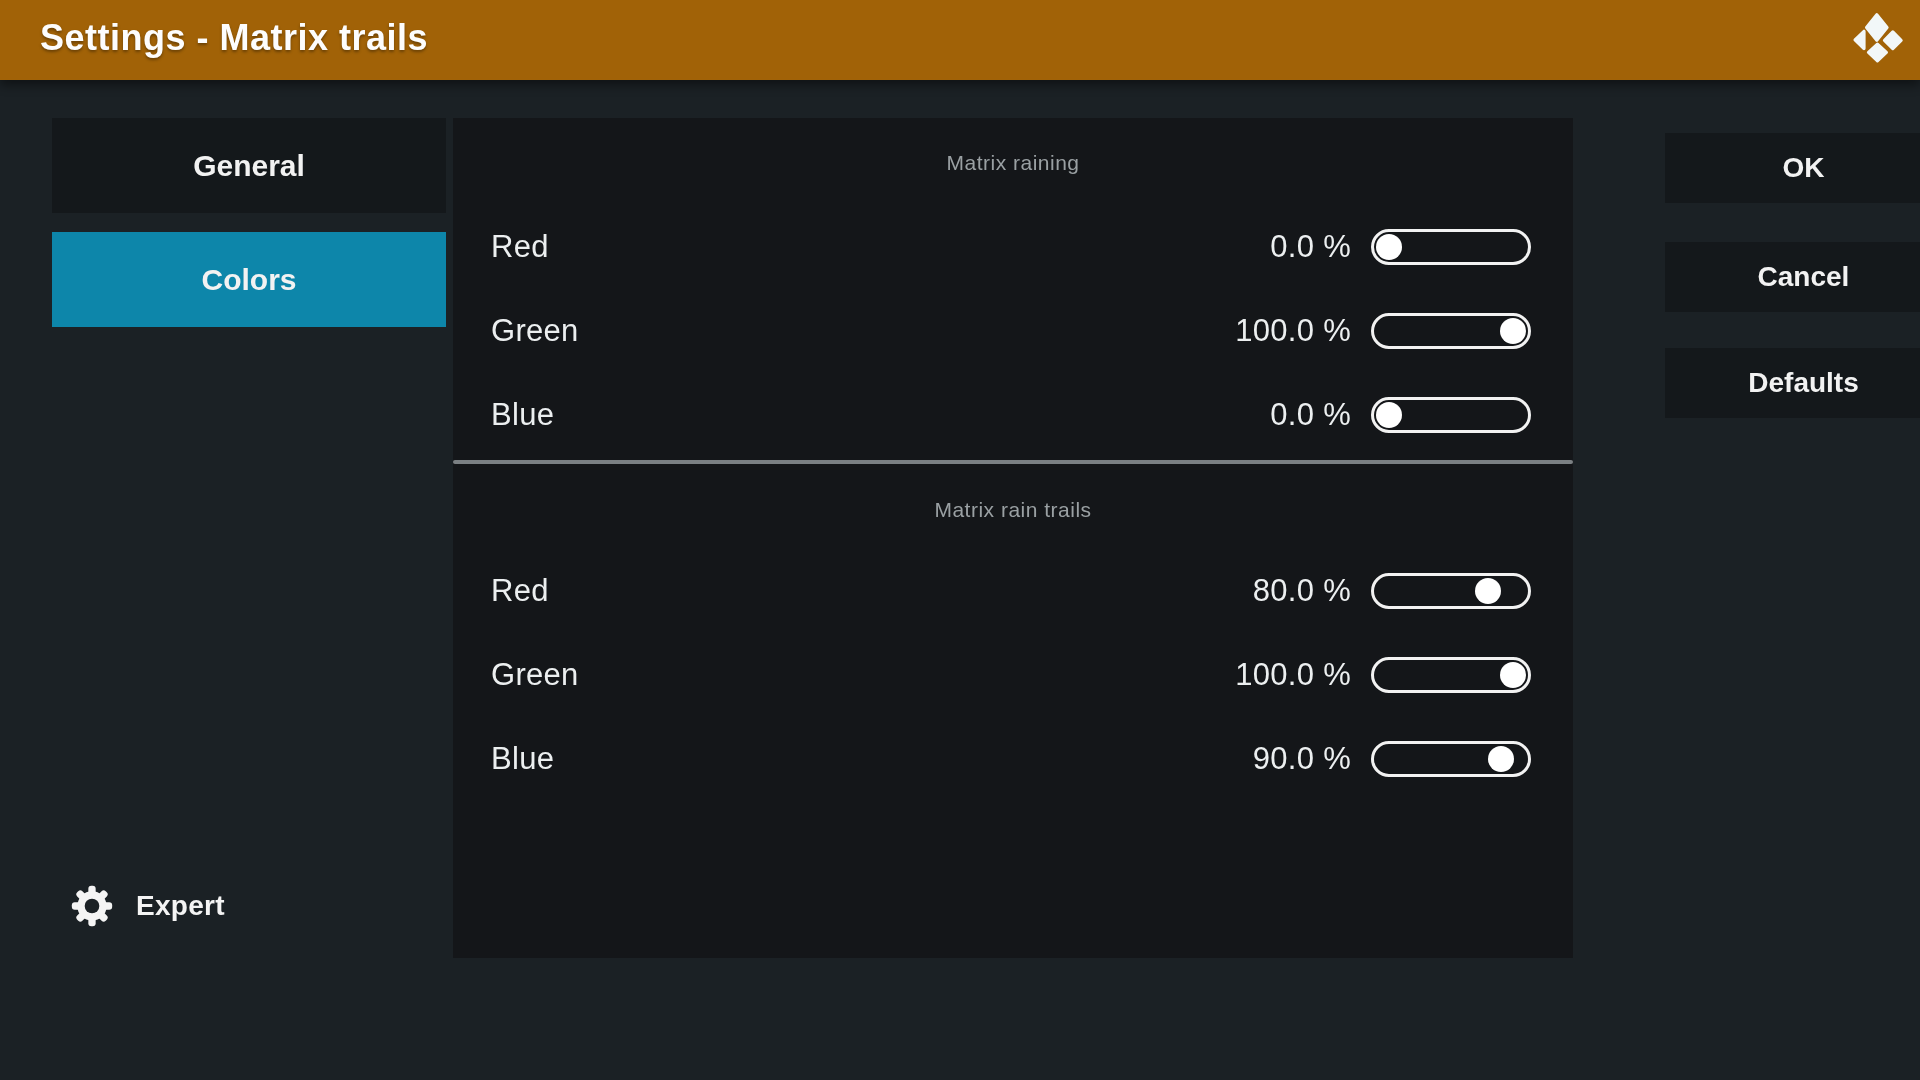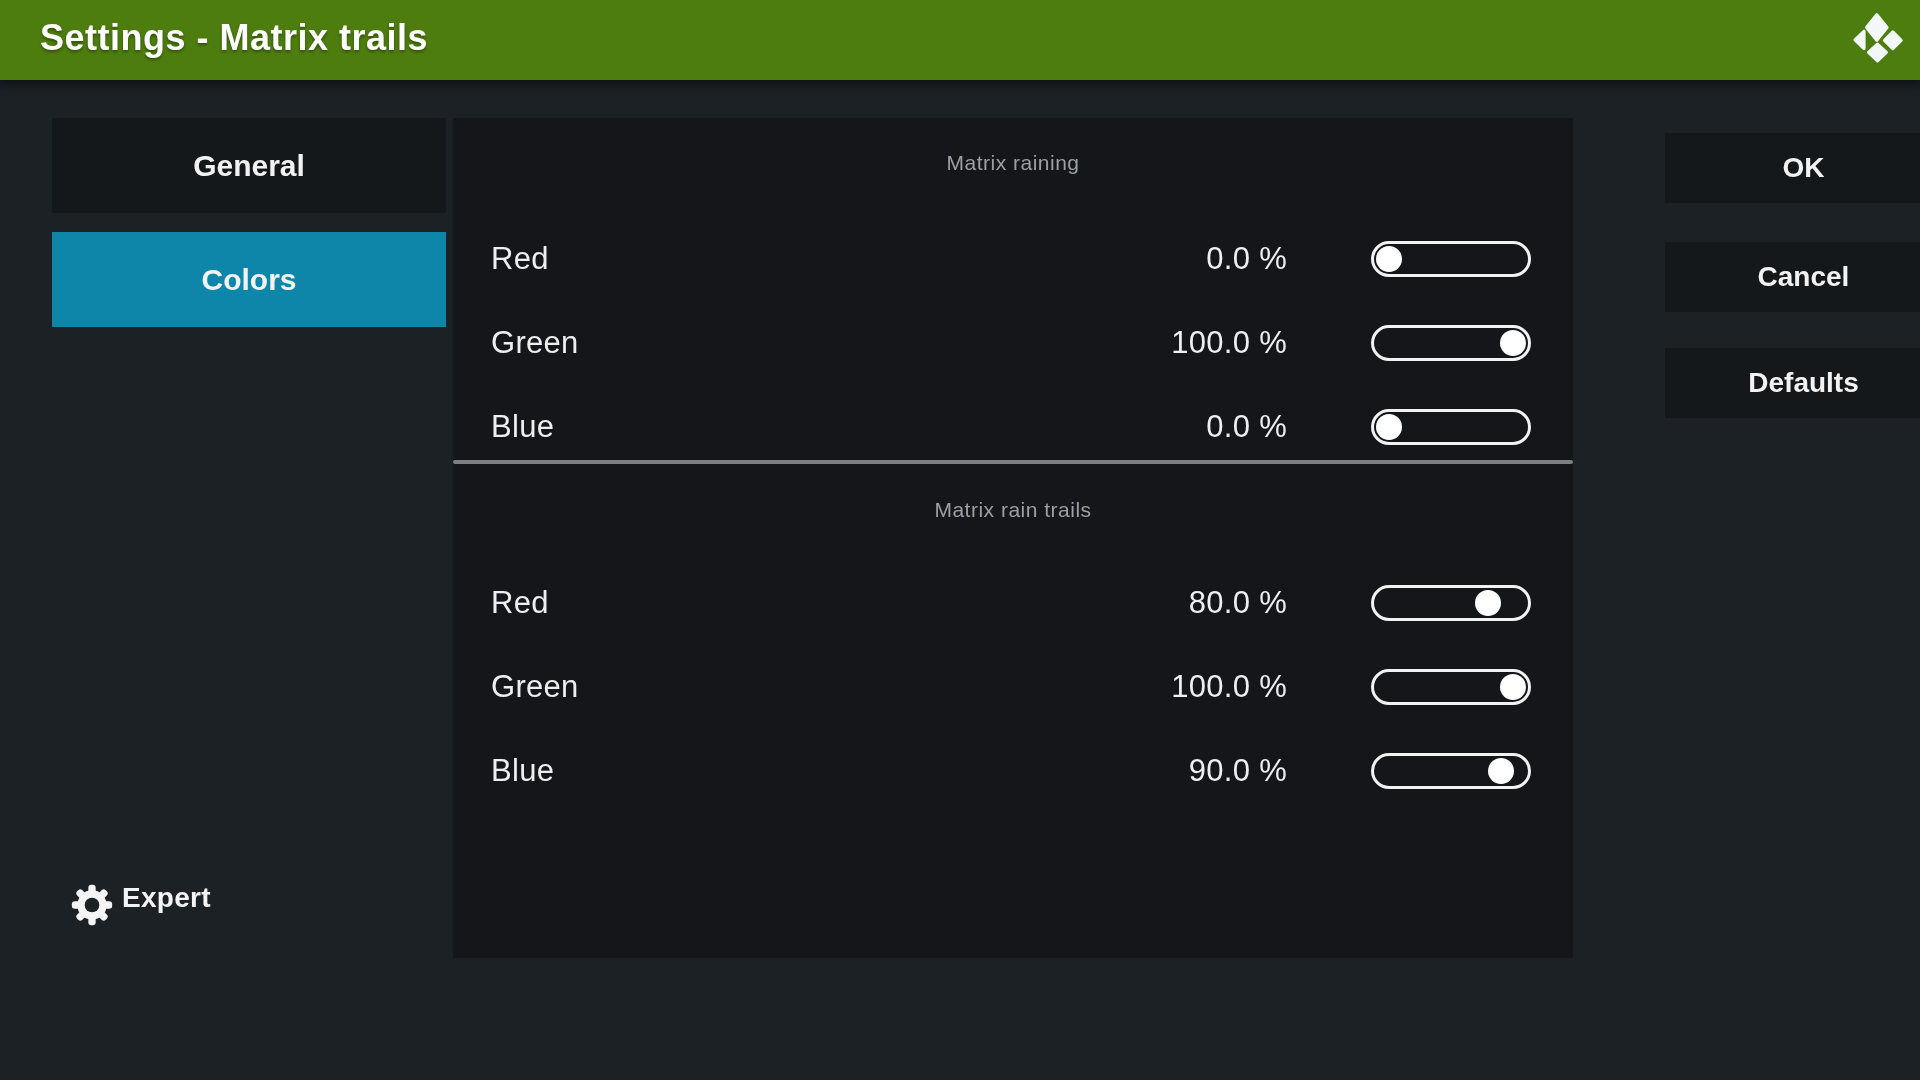"Settings - Matrix trails" .header { background: #4d7c0f -> #a16207 }
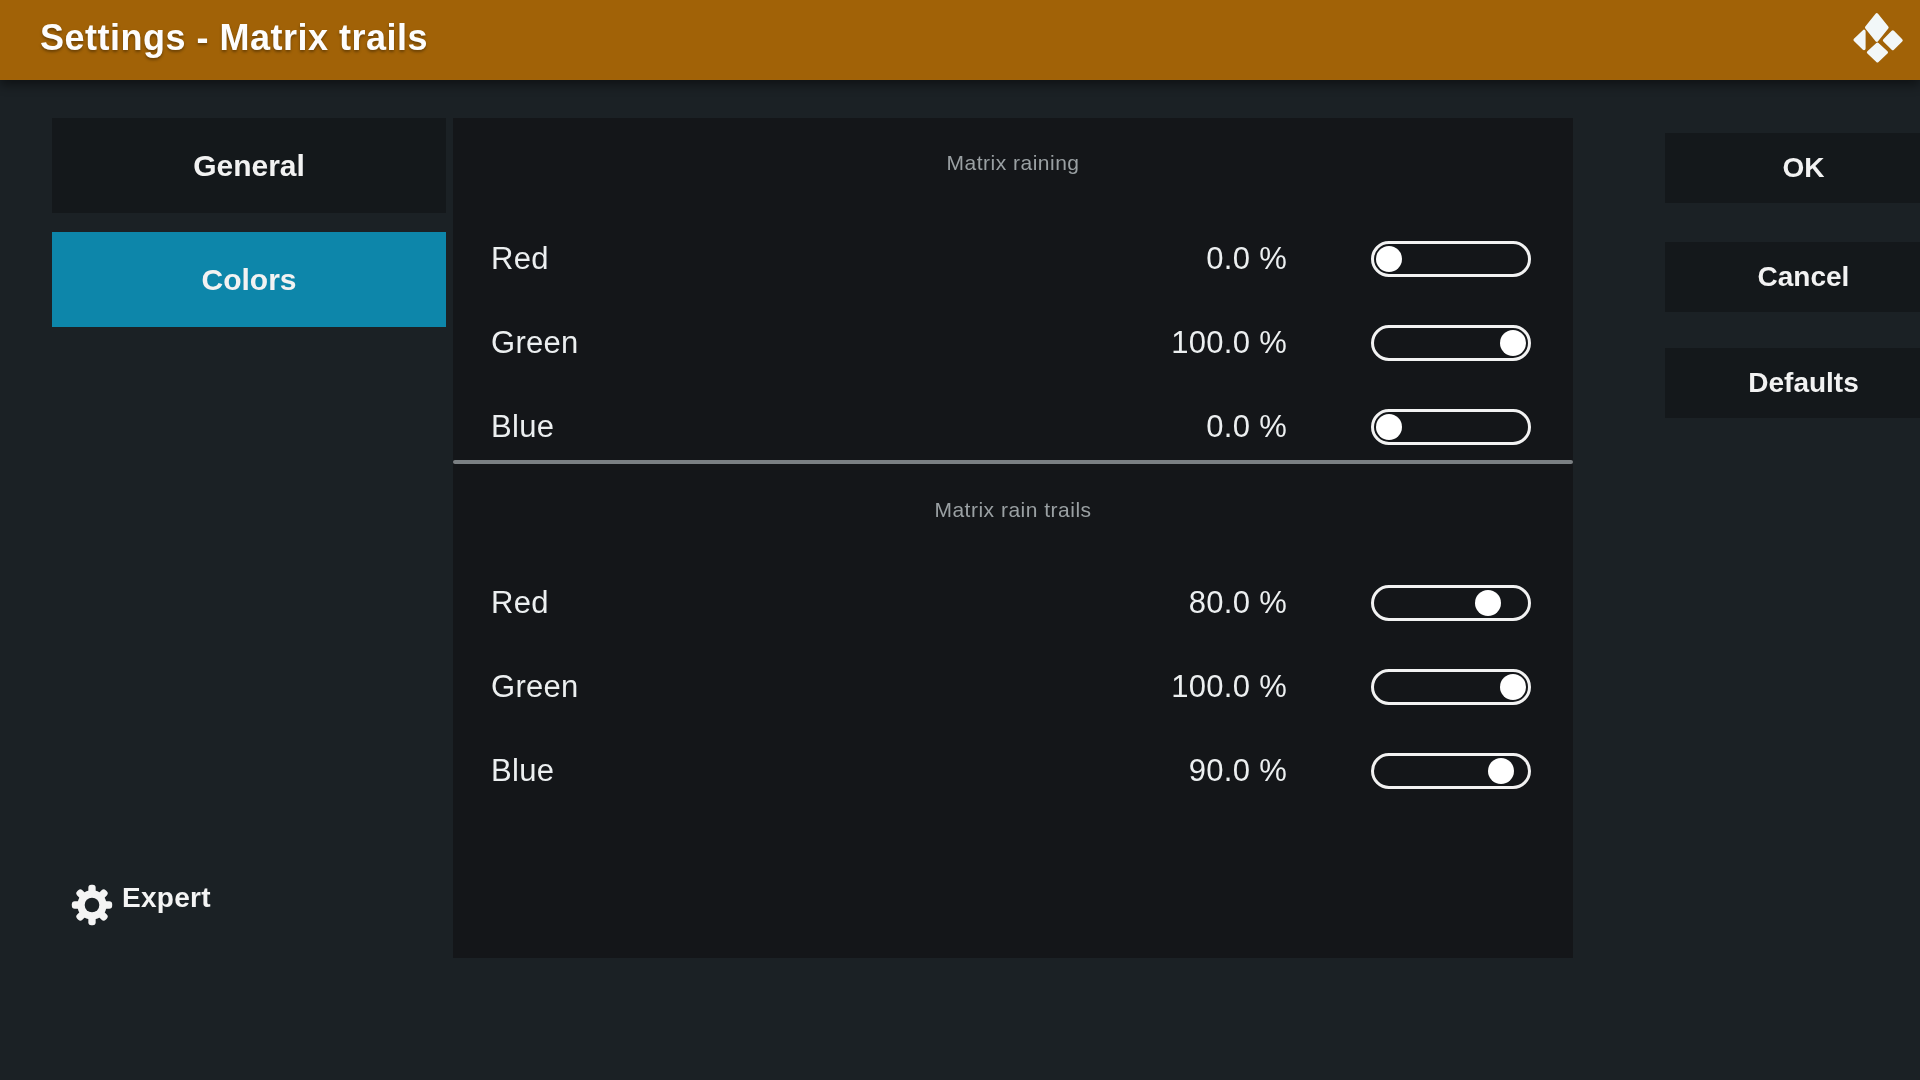"Red" .setting-row { align-items: flex-end -> flex-start; gap: 44px -> none }
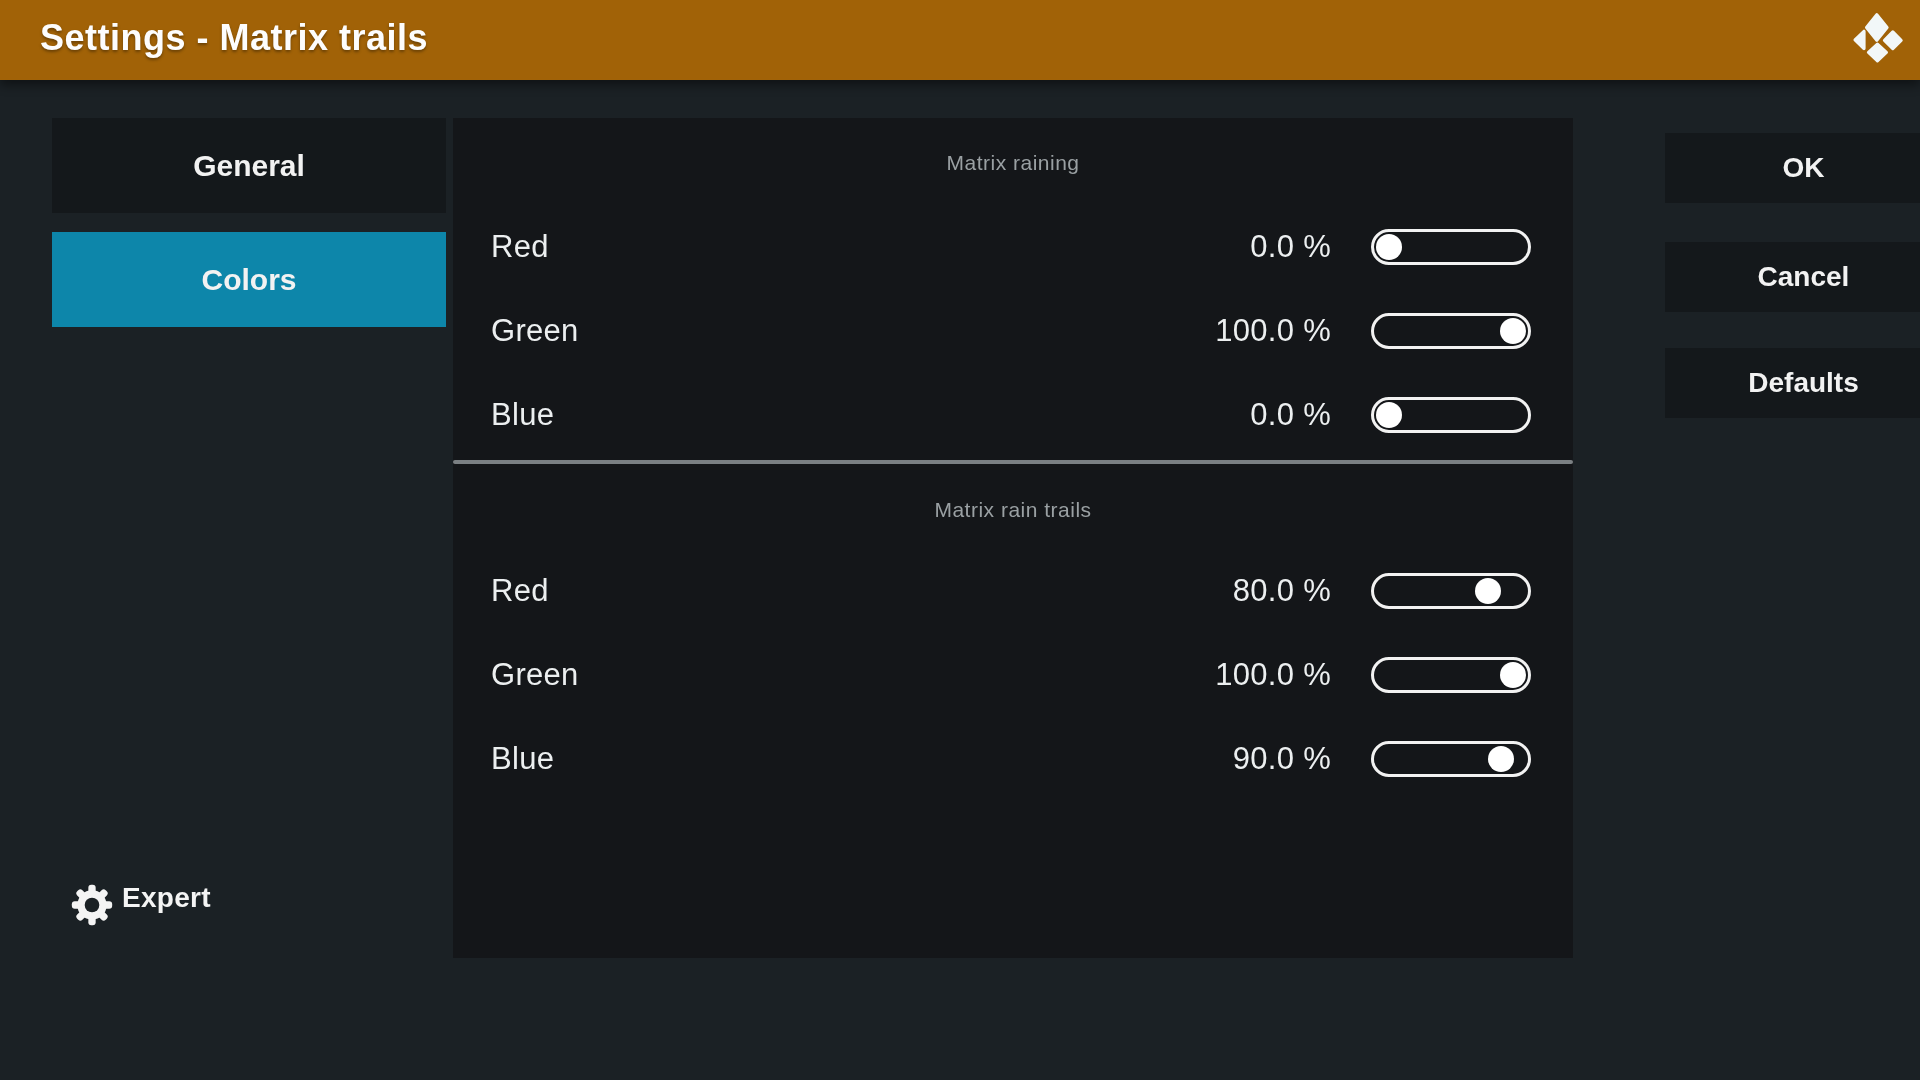"0.0 %" .setting-value { margin-right: 40px -> 20px }
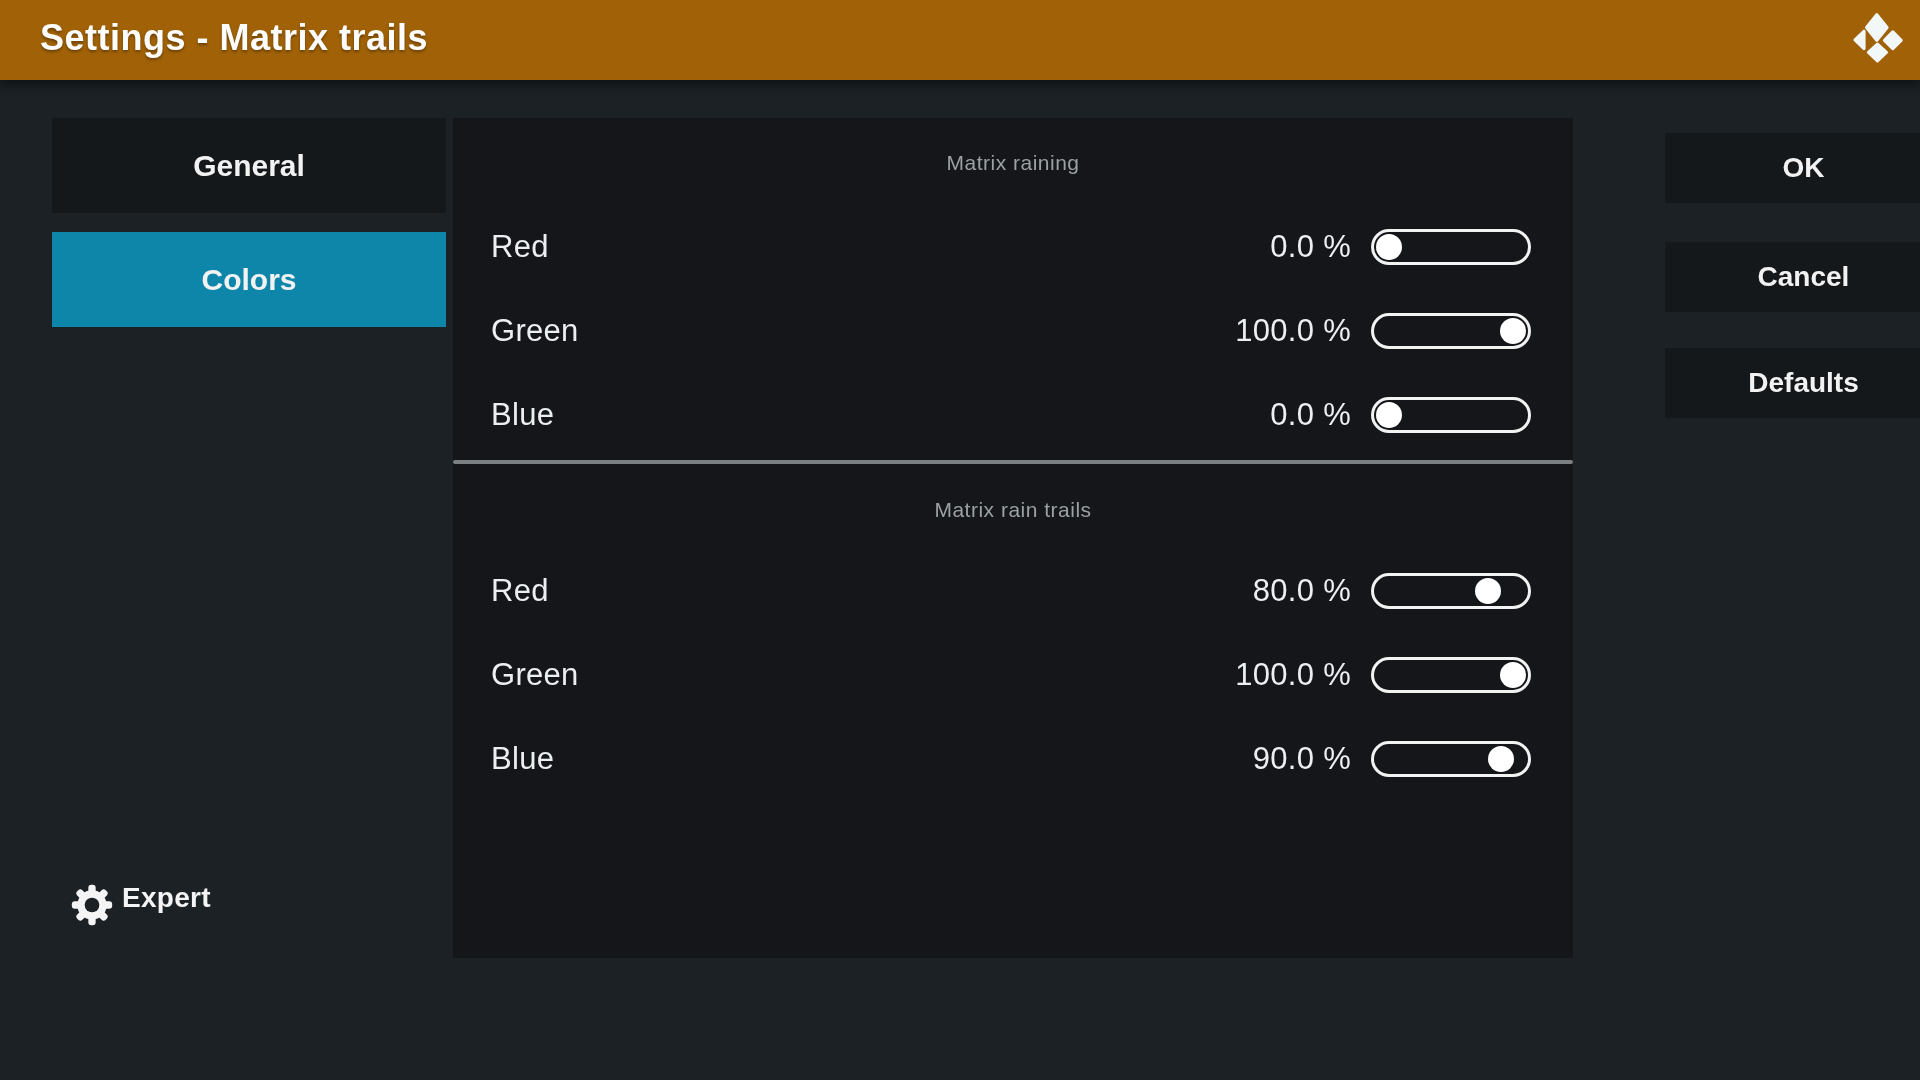"Expert" .level { align-items: none -> center; gap: 8px -> 22px }
